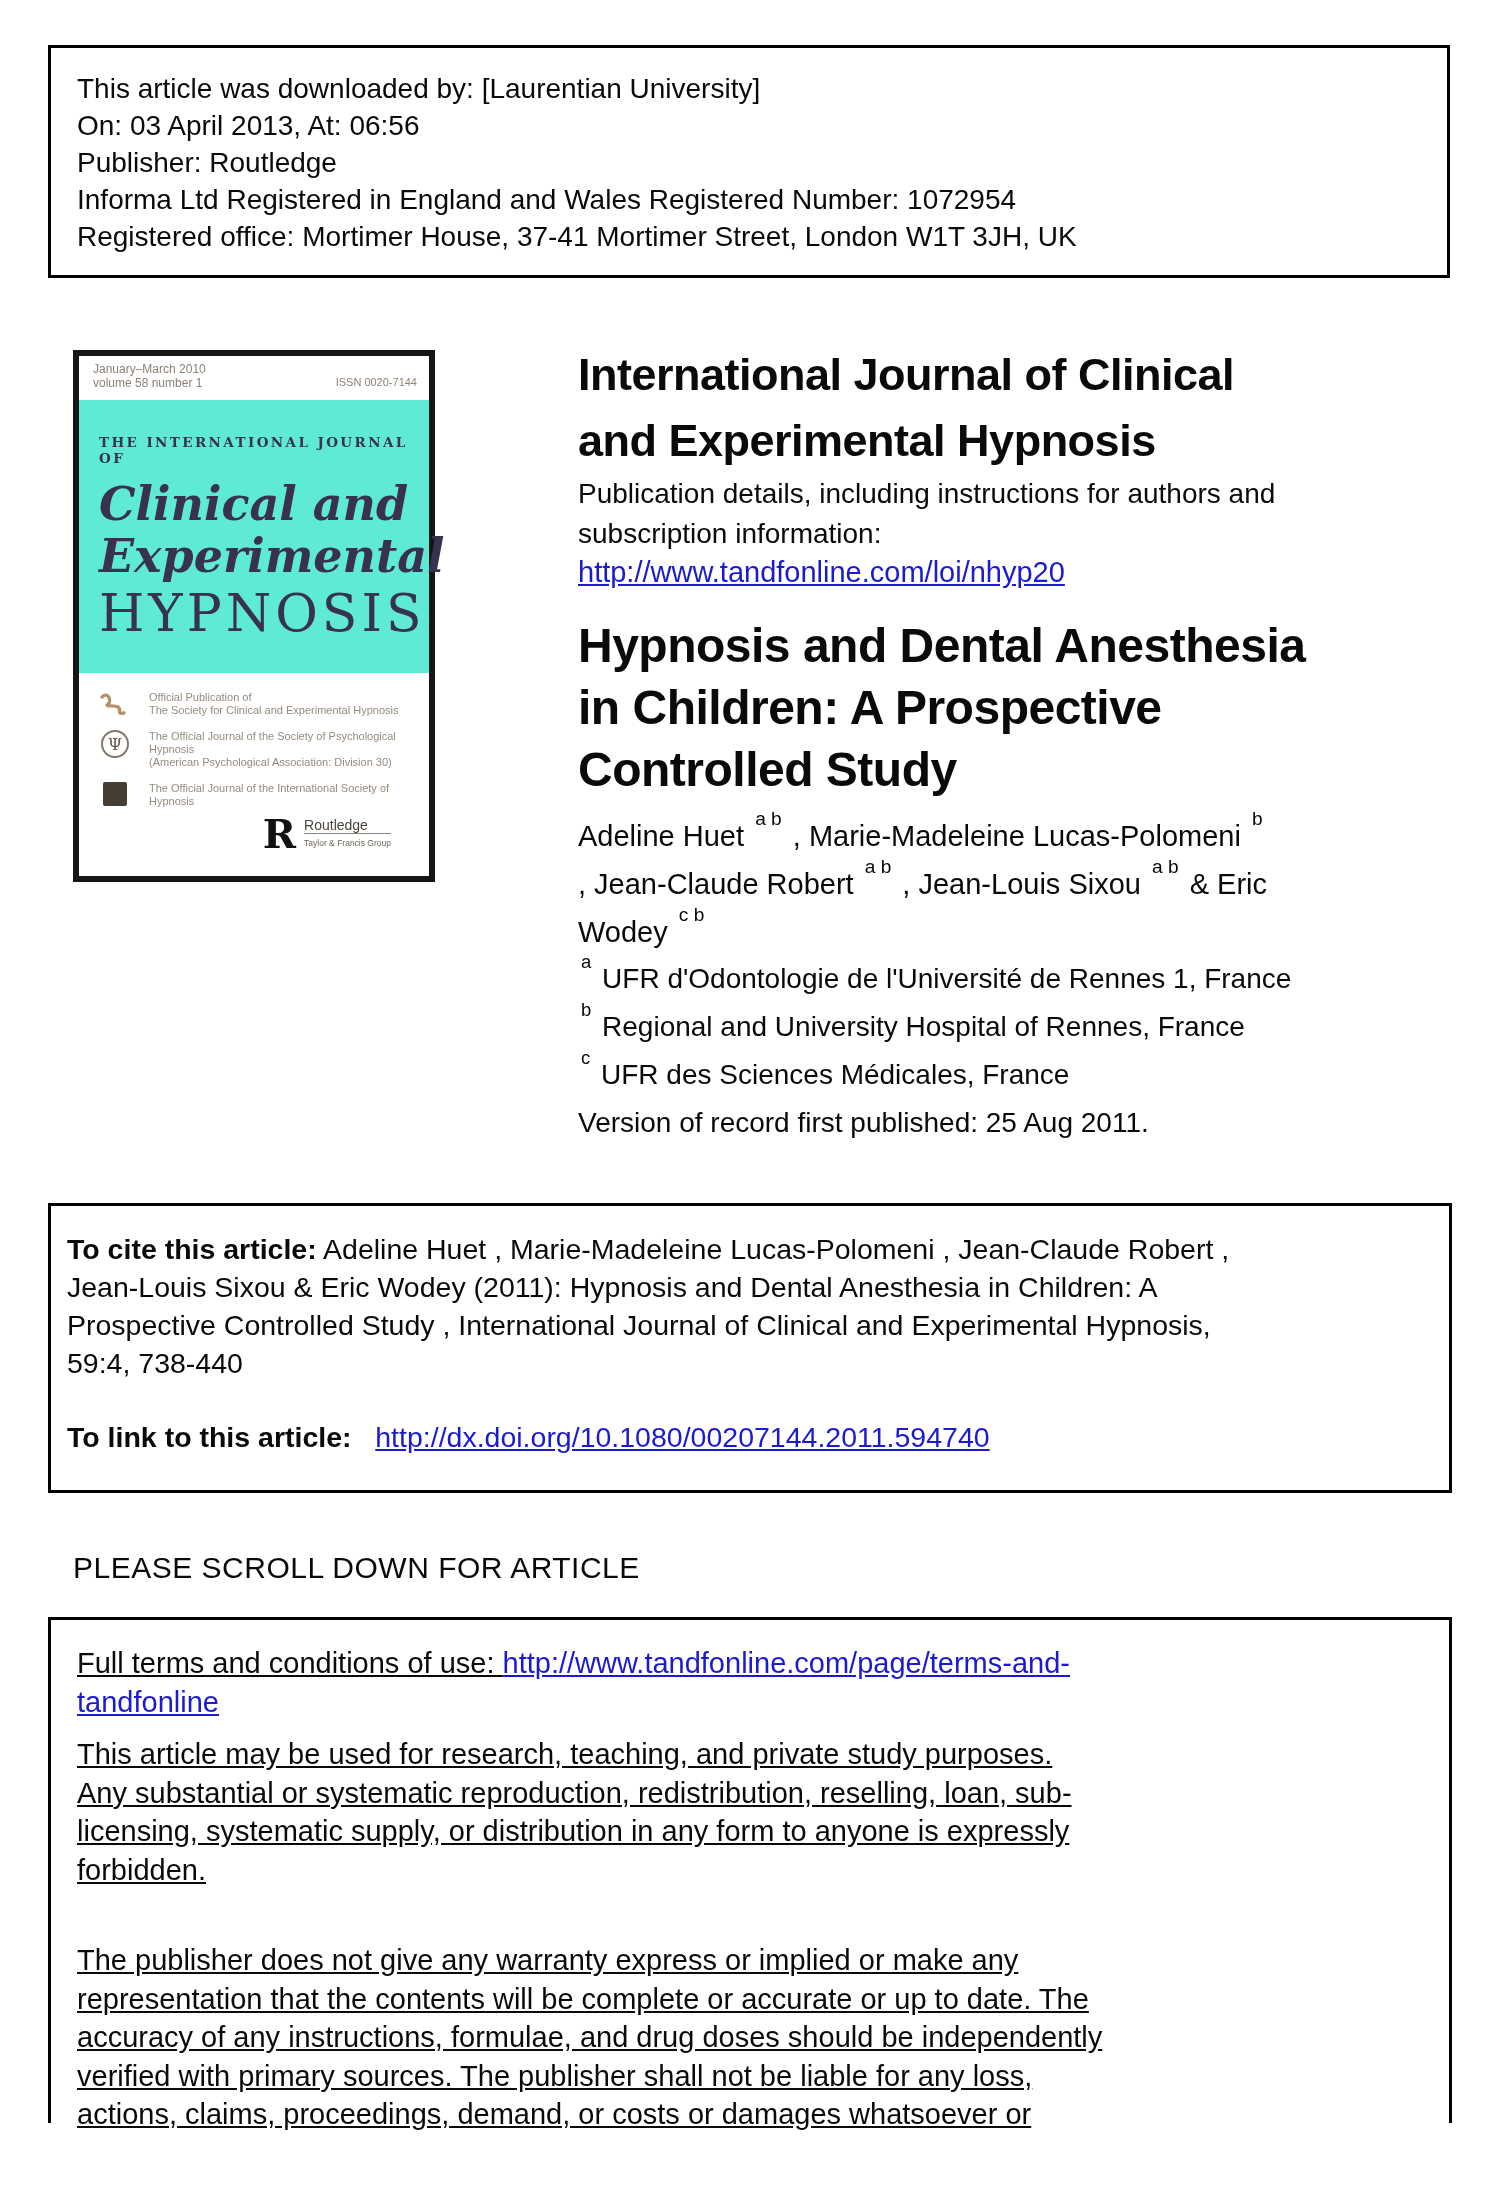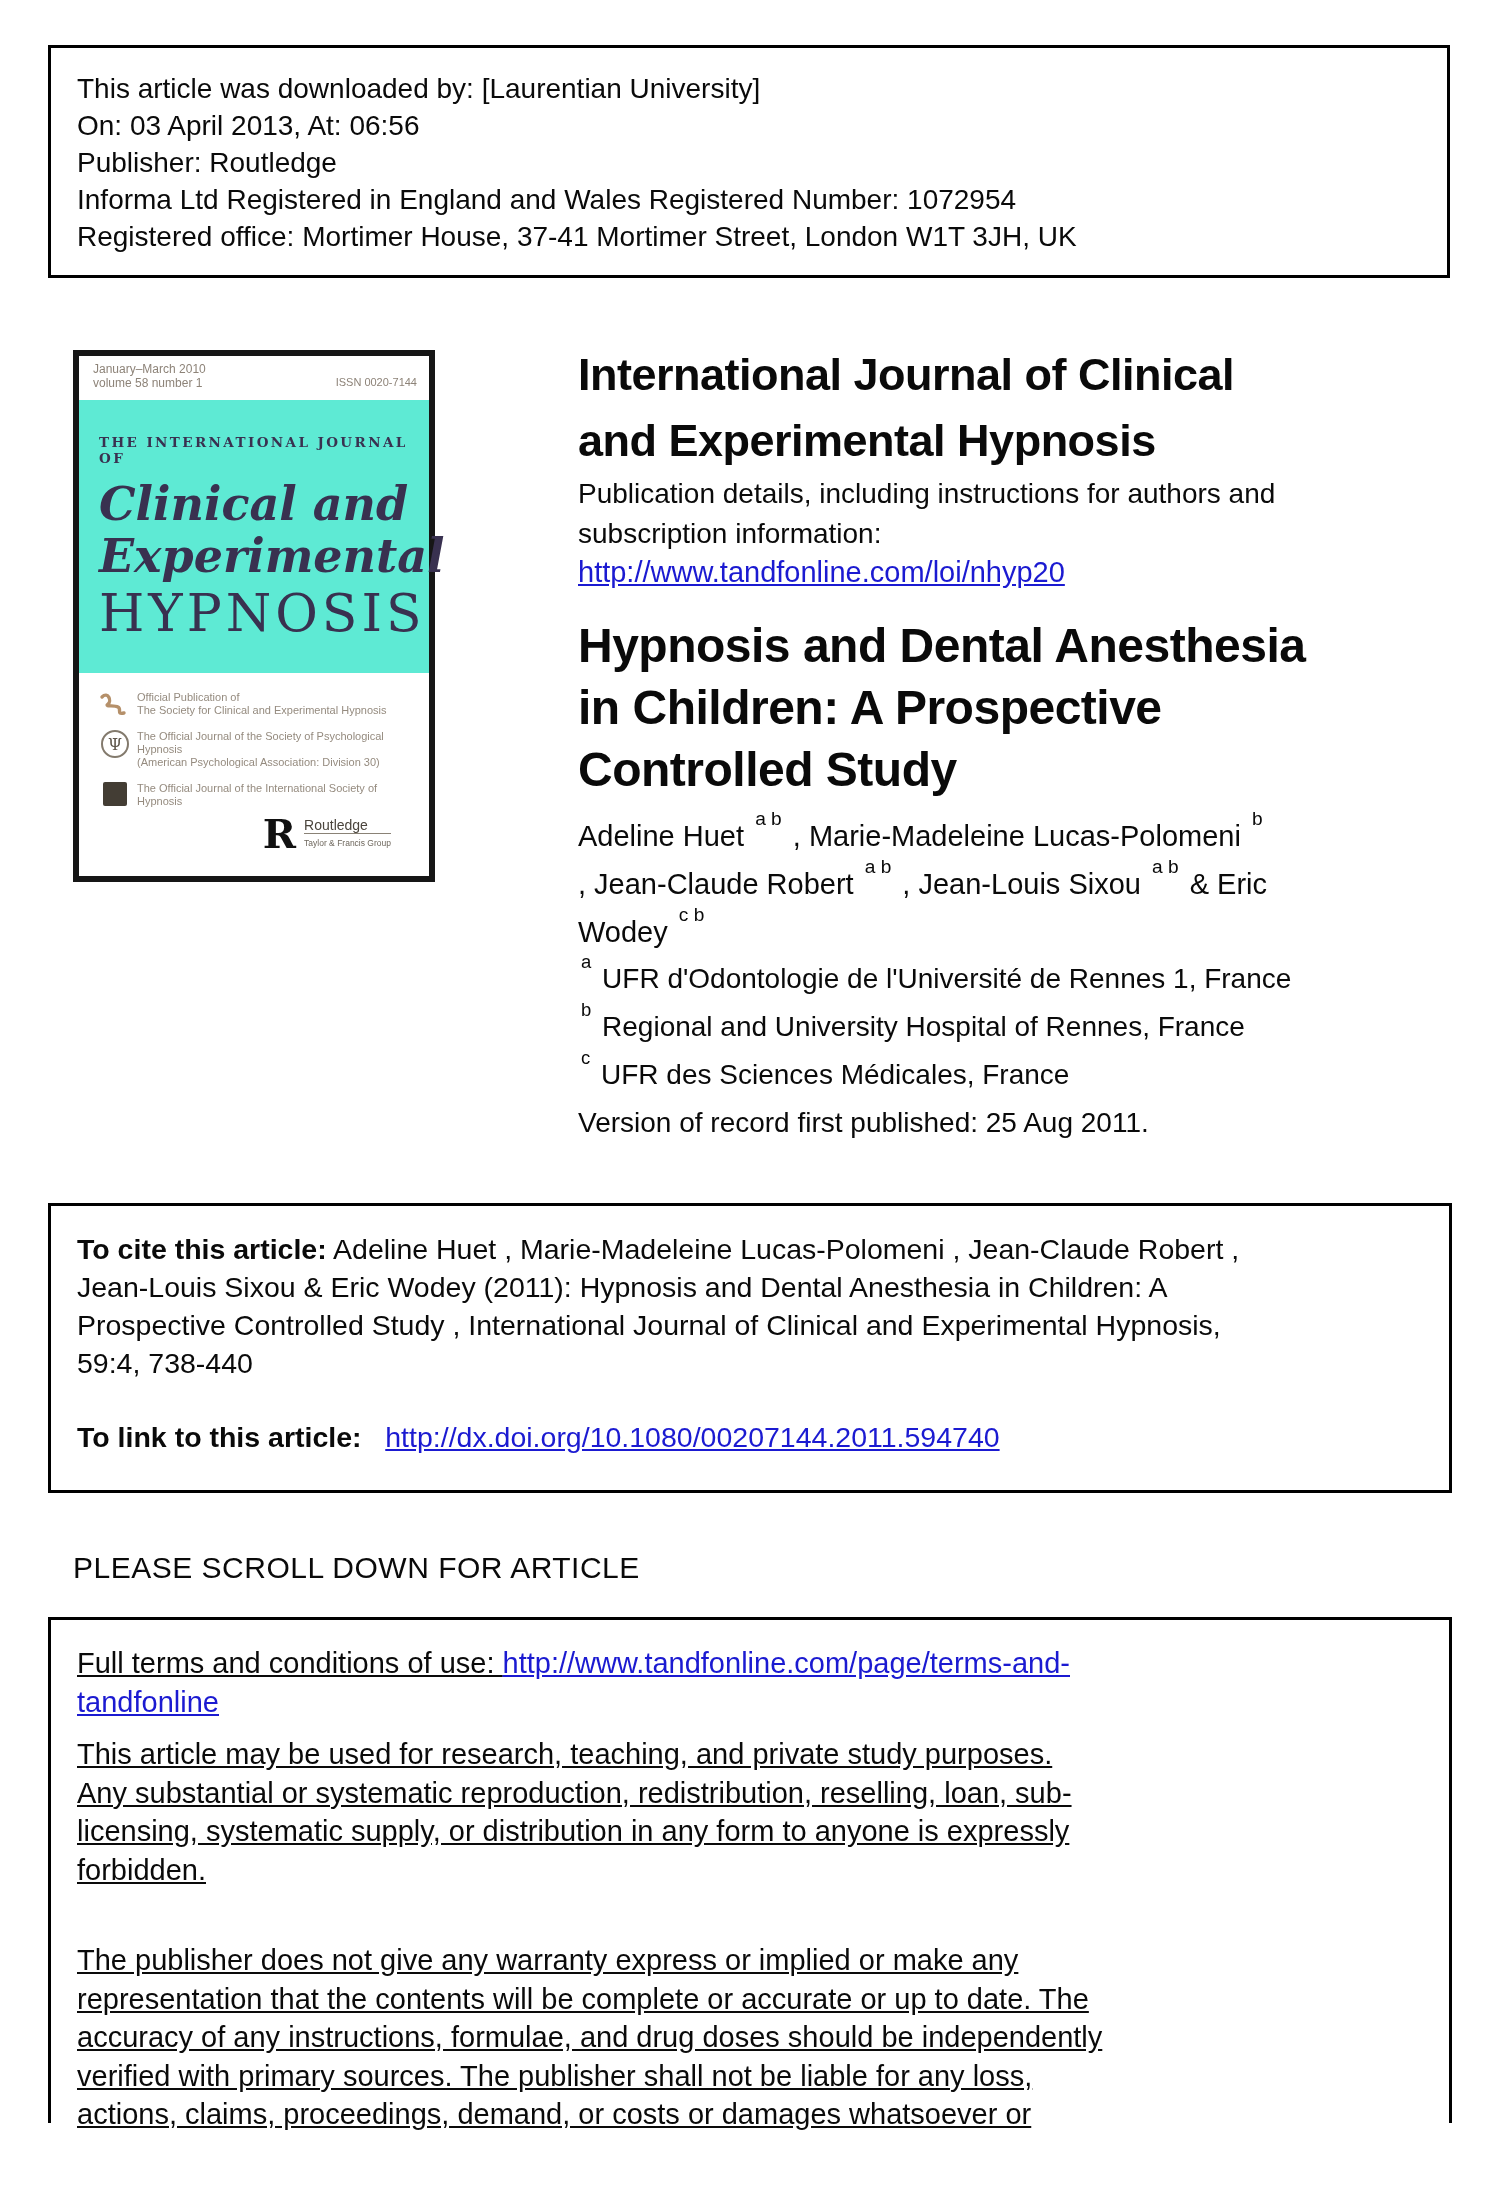"Official Publication of" .society-row { gap: none -> 12px }
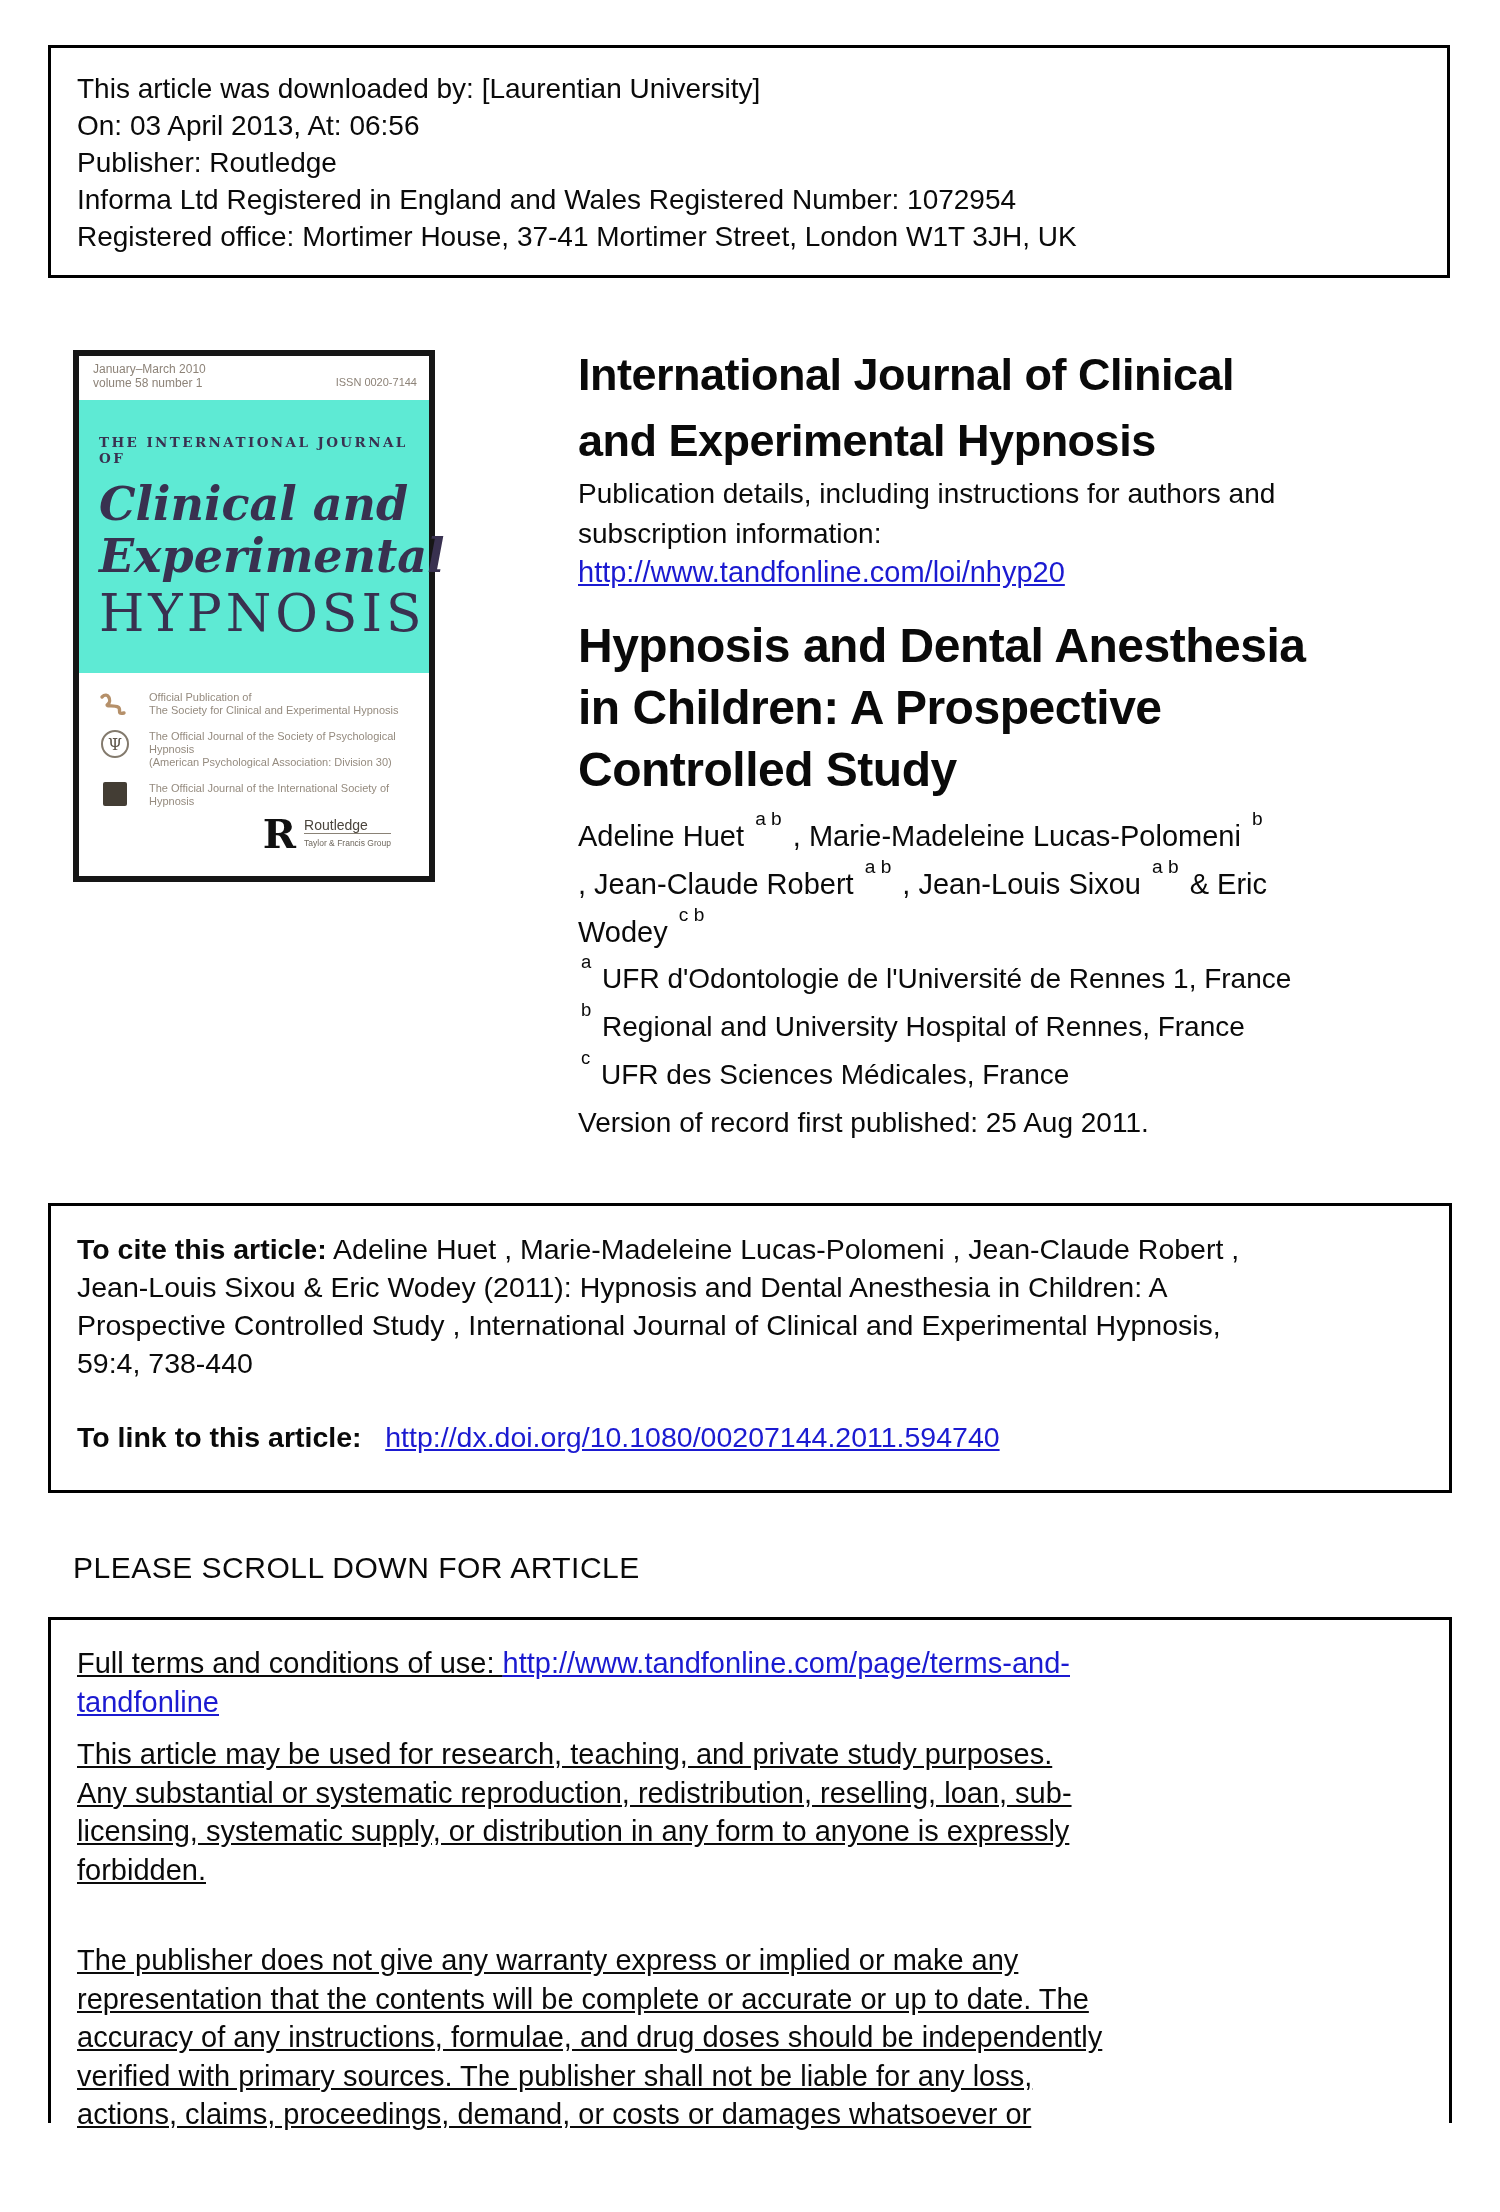"To cite this article: Adeline" #cite-box { padding: 24px 26px -> 24px 16px }
